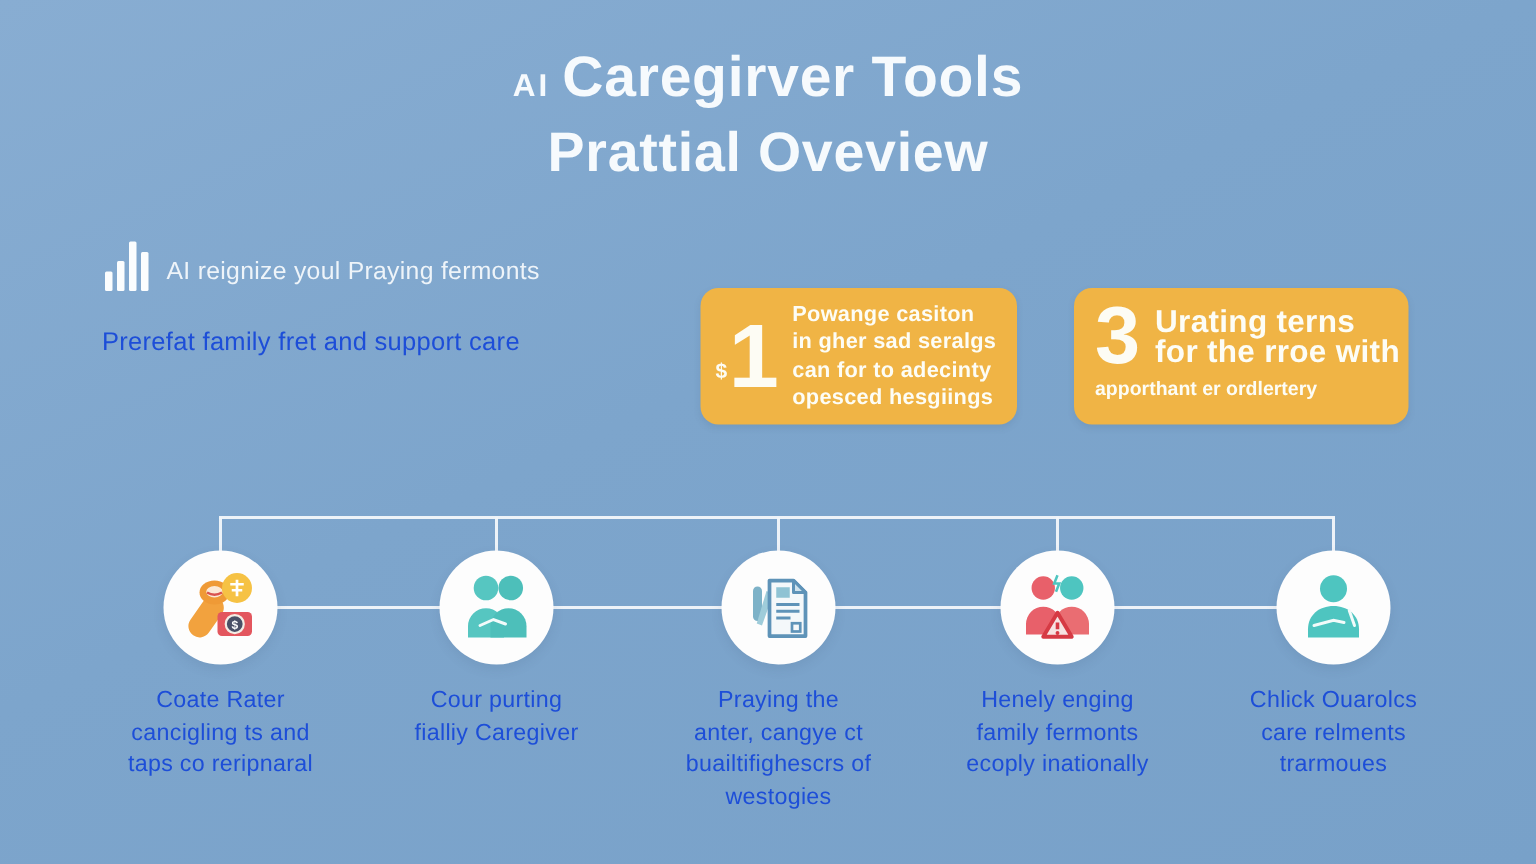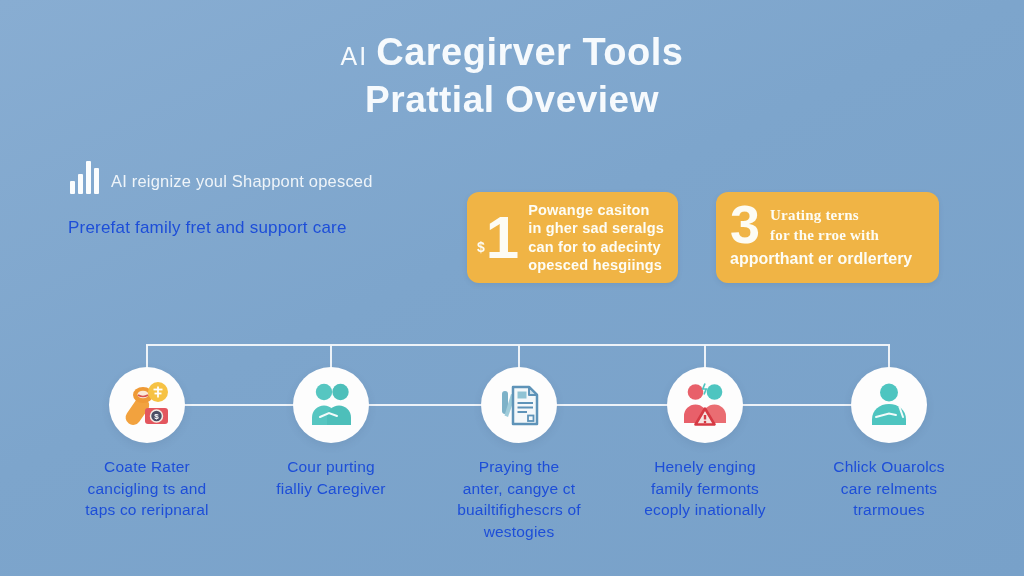"AI" .h-prefix { font-size: 25px -> 21px; font-weight: normal -> bold }
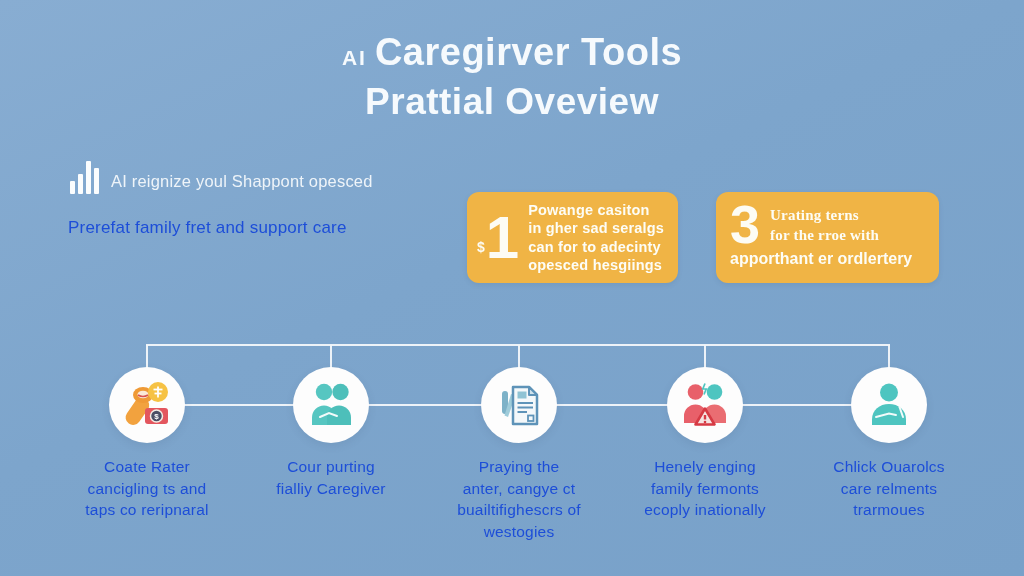"AI reignize youl Shappont opesced" div.feature-label { text: Shappont opesced -> Praying fermonts }
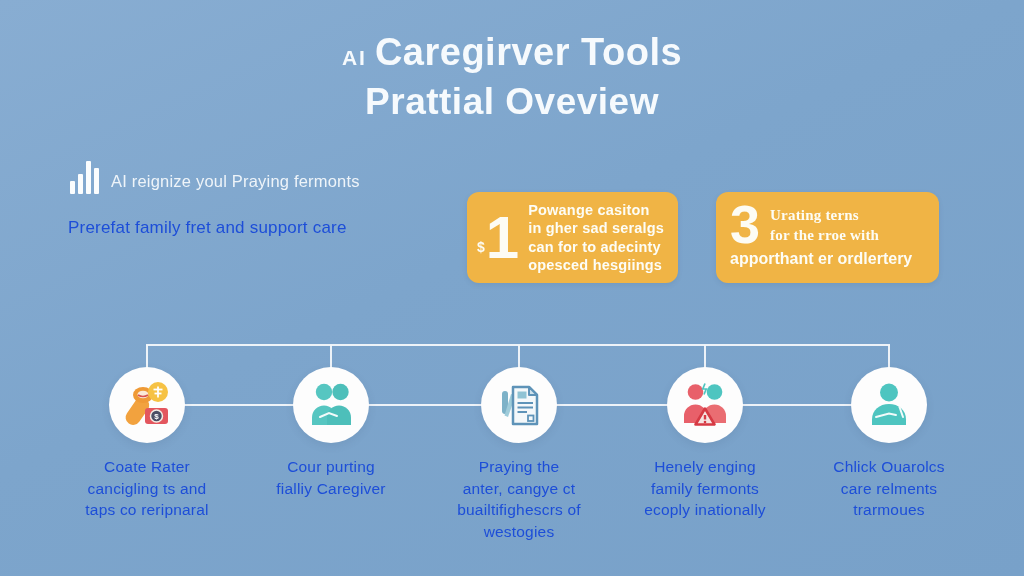"Urating terns" .card2 .card-lines { font-family: Liberation Serif, serif -> none; font-size: 15px -> 21px }
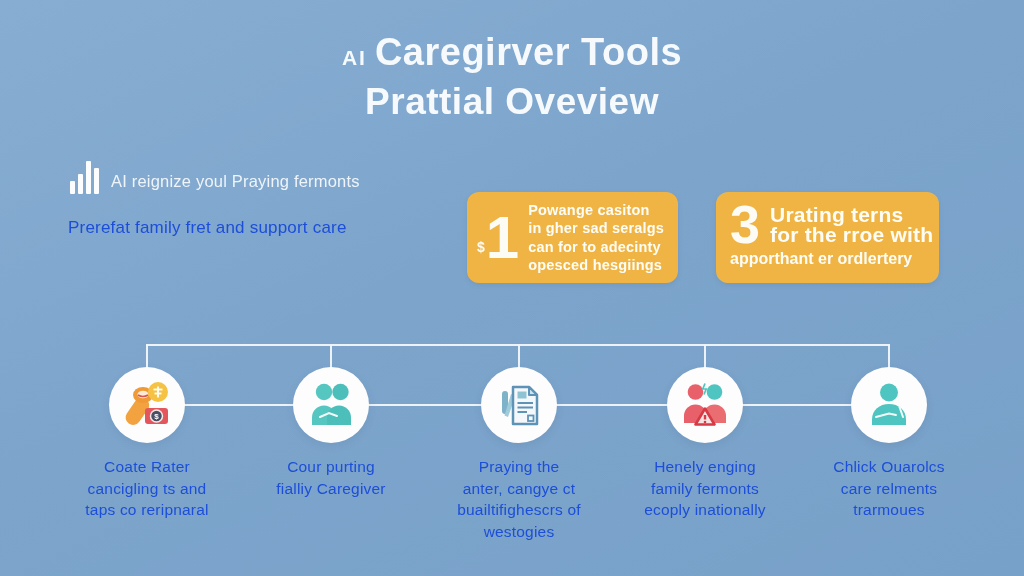"apporthant er ordlertery" .card2 .full-line { font-size: 16px -> 13px }
